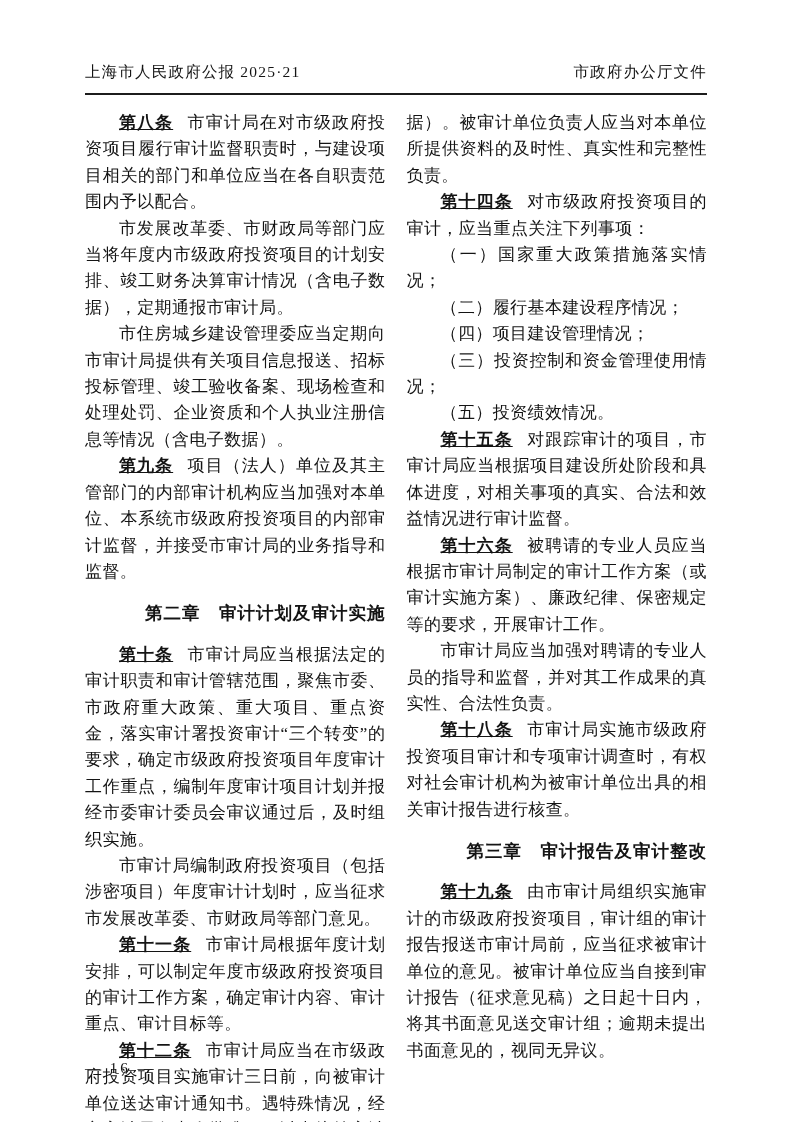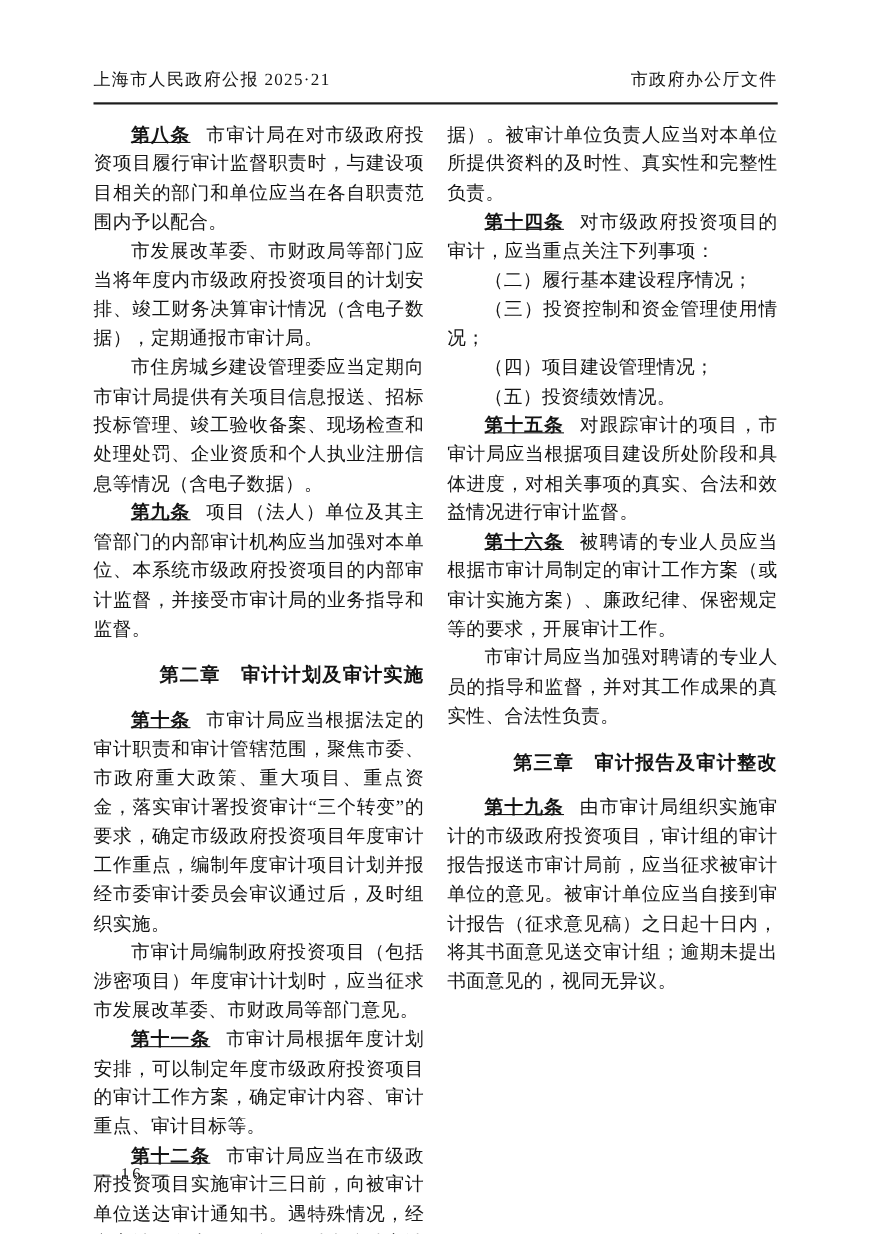"（一）国家重大政策措施落实情况；" p.para { html: none -> <p><span>（一）国家重大政策措施落实情况；</span></p> }
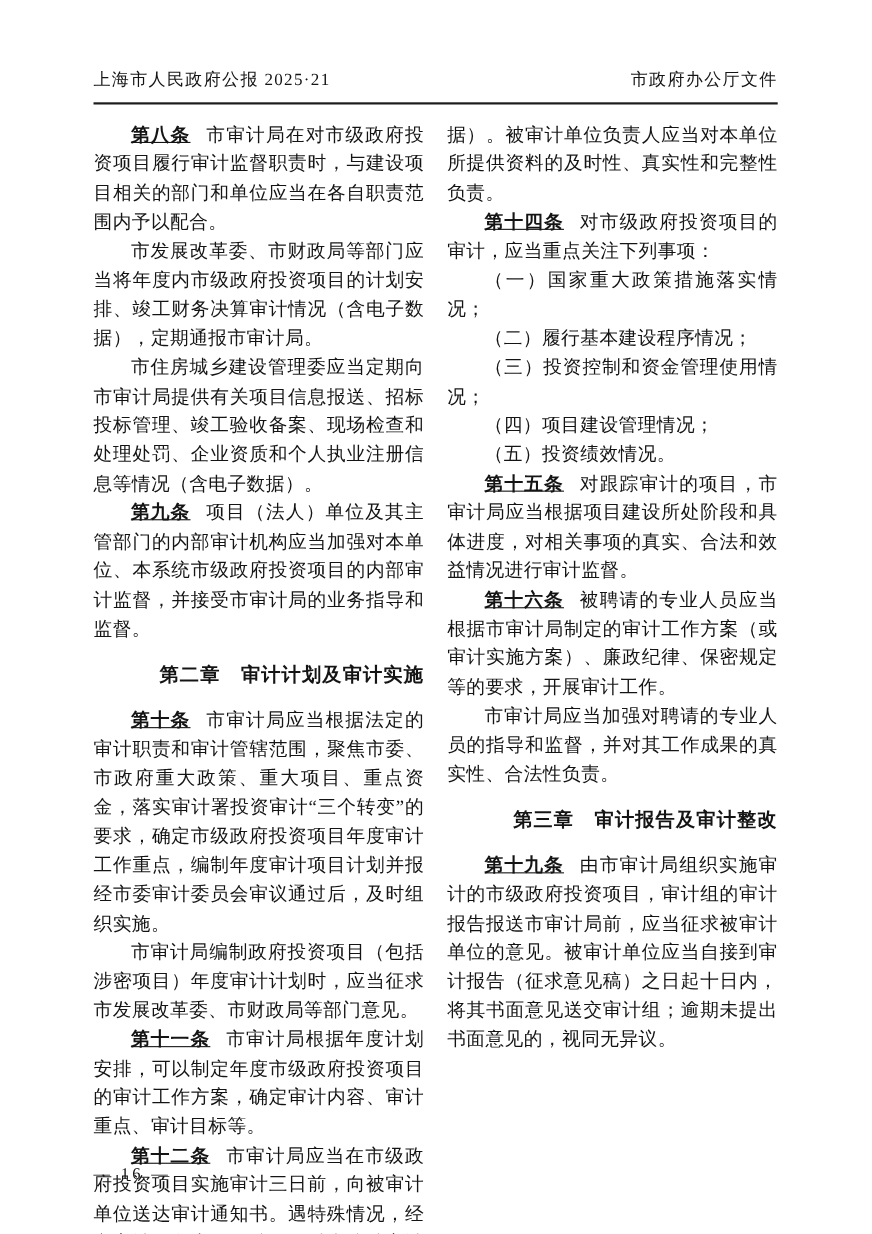"（三）投资控制和资金管理使用情况；" p.para { order: before "（四）项目建设管理情况；" -> after "（四）项目建设管理情况；" }
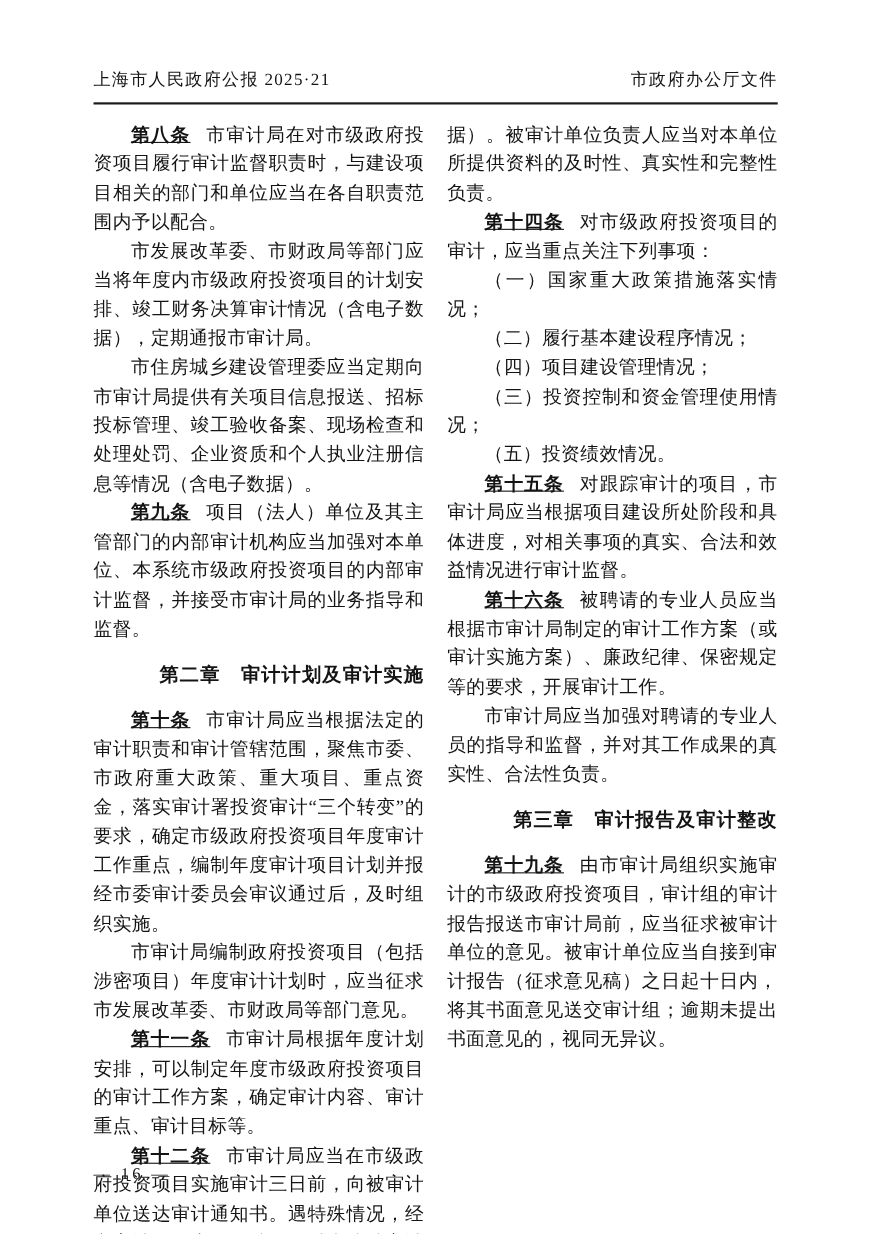"第十八条" p.para { html: none -> <p><span>第十八条</span><span>市审计局实施市级政府投资项目审计和专项审计调查时，有权对社会审计机构为被审计单位出具的相关审计报告进行核查。</span></p> }
